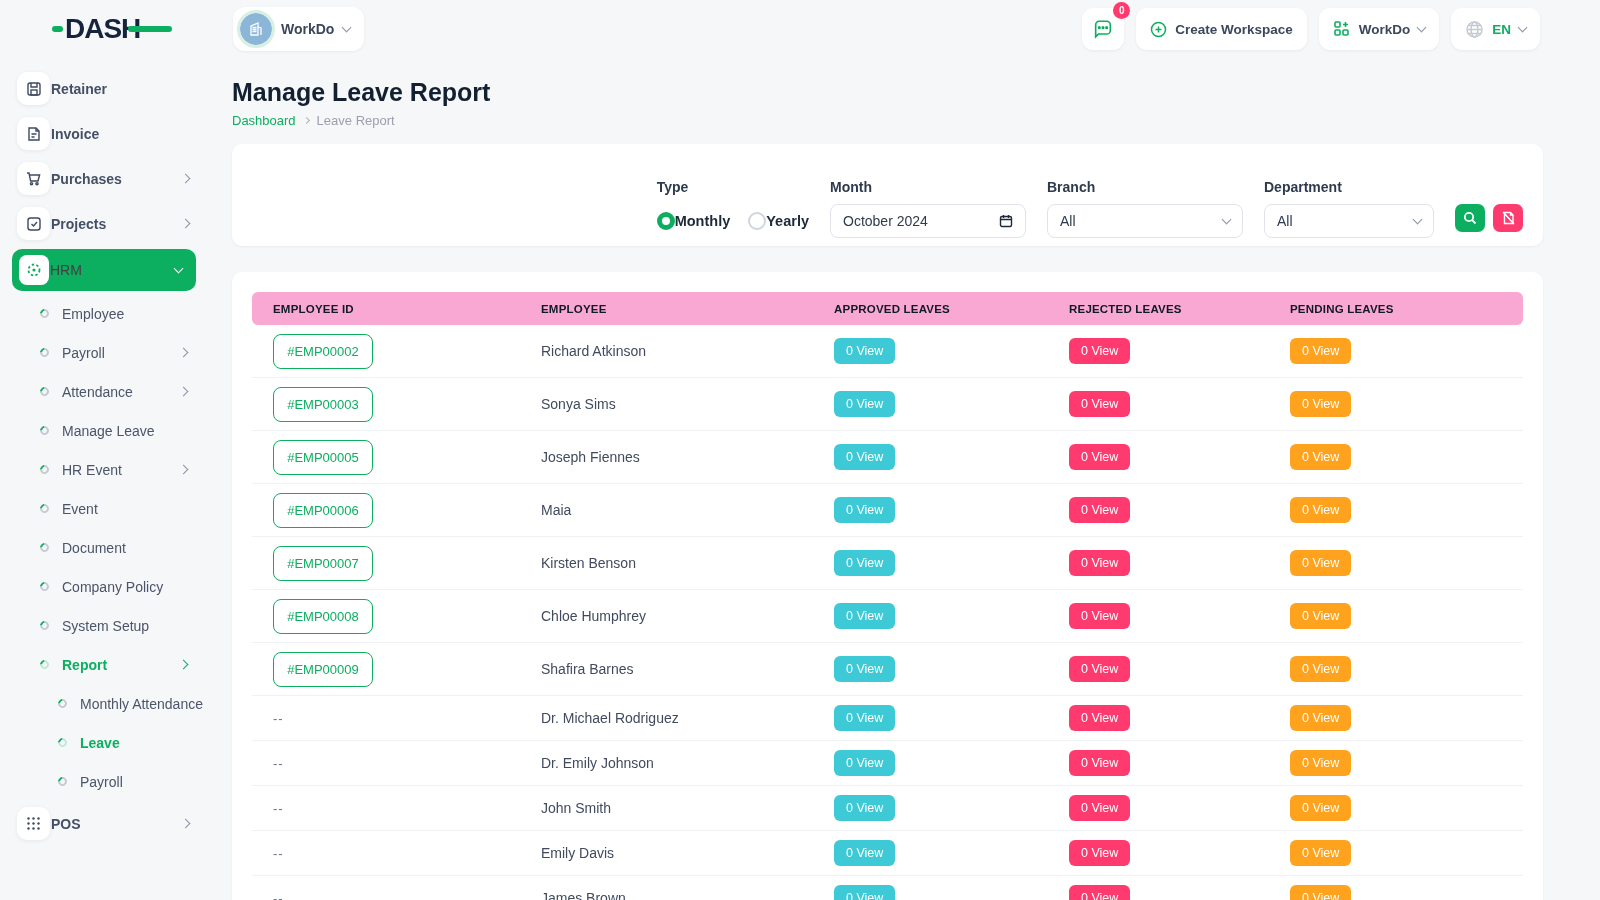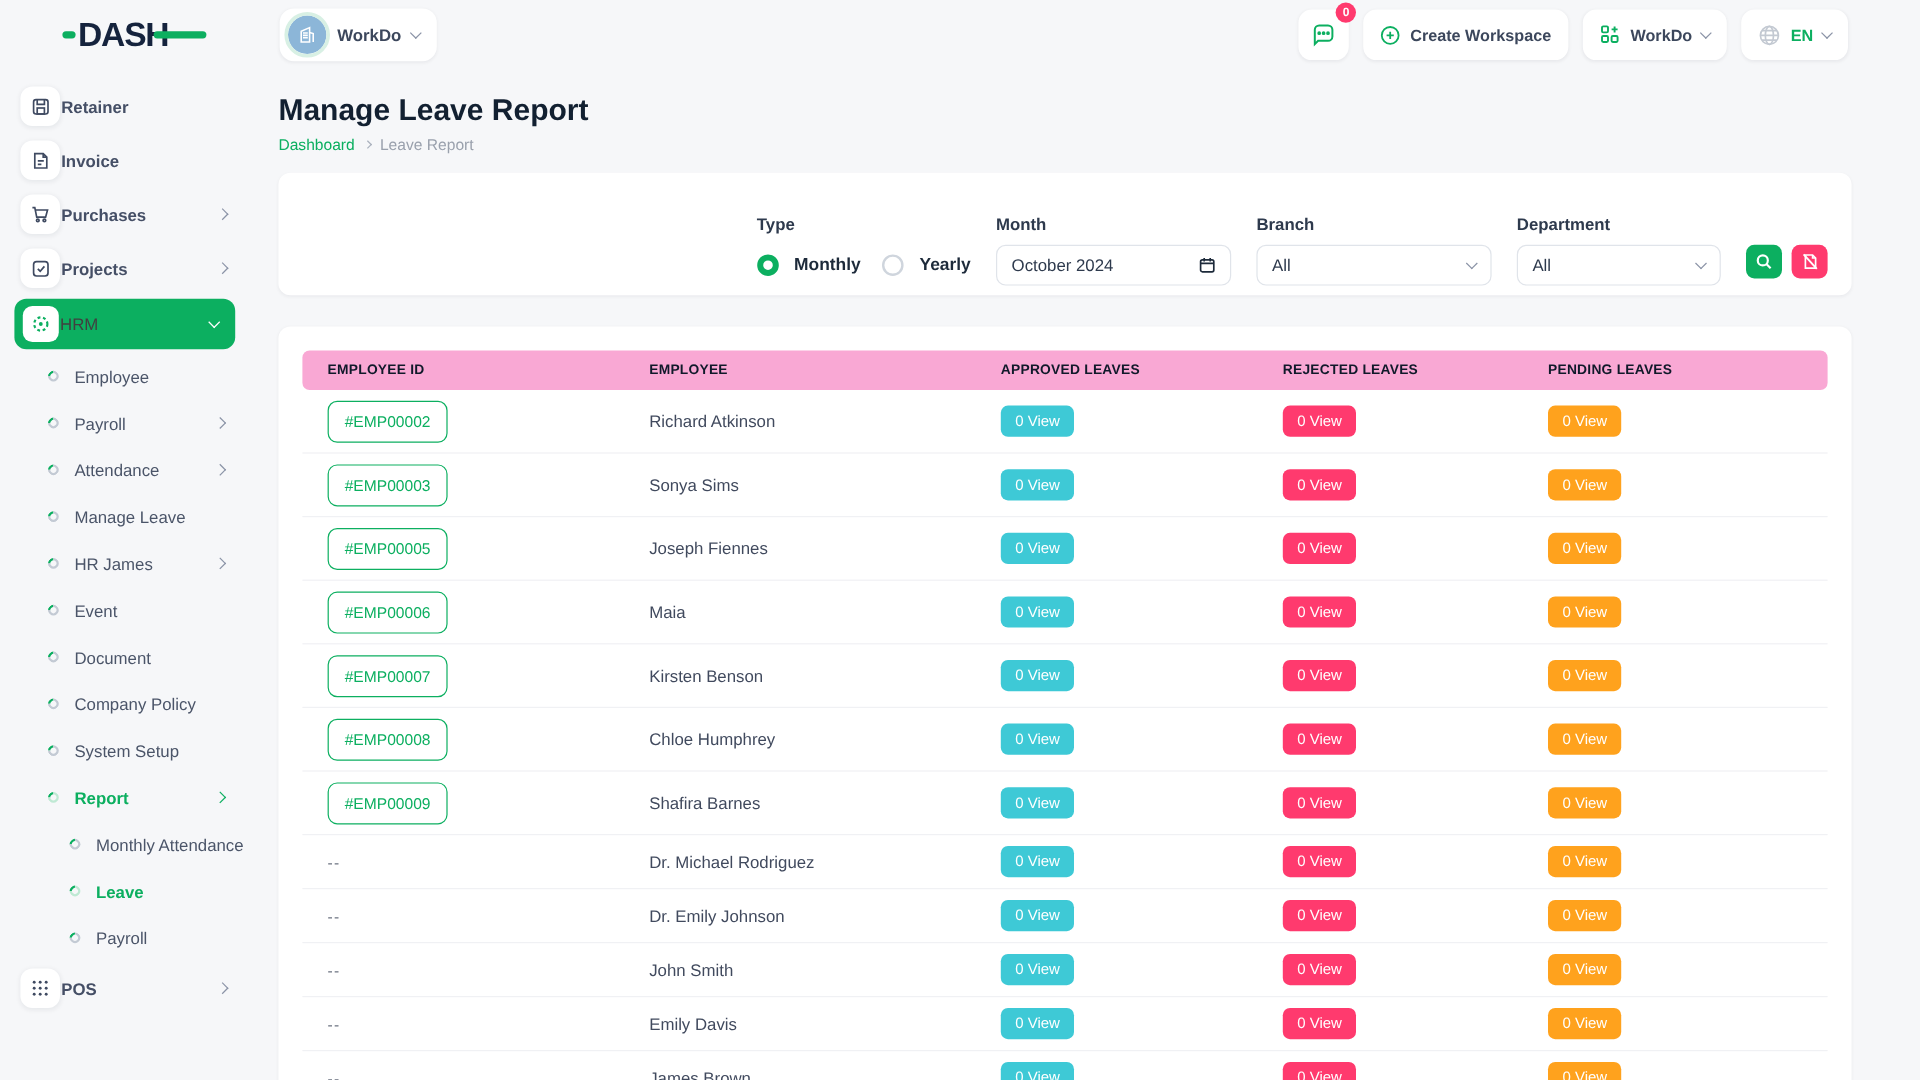"Monthly" .radio-opt { gap: 13px -> 0 }
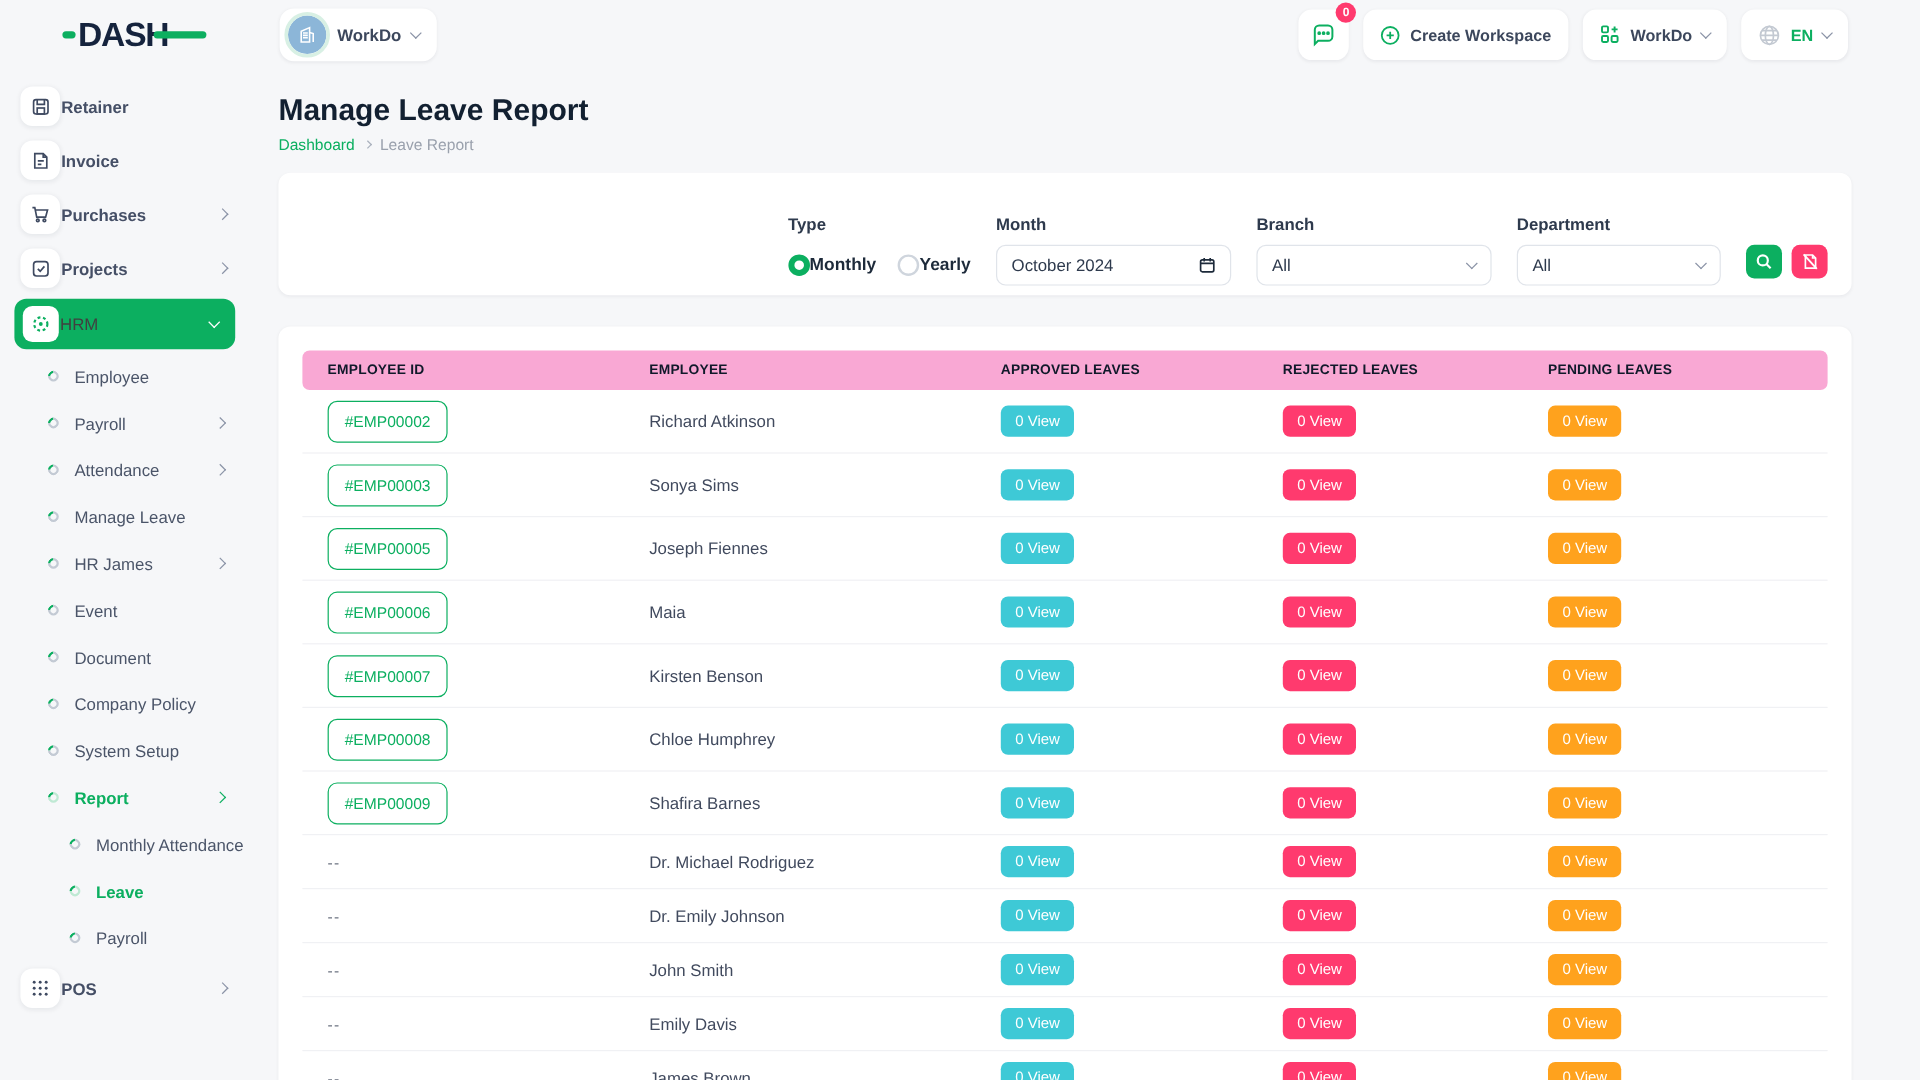"HR James" span.lbl { text: James -> Event }
